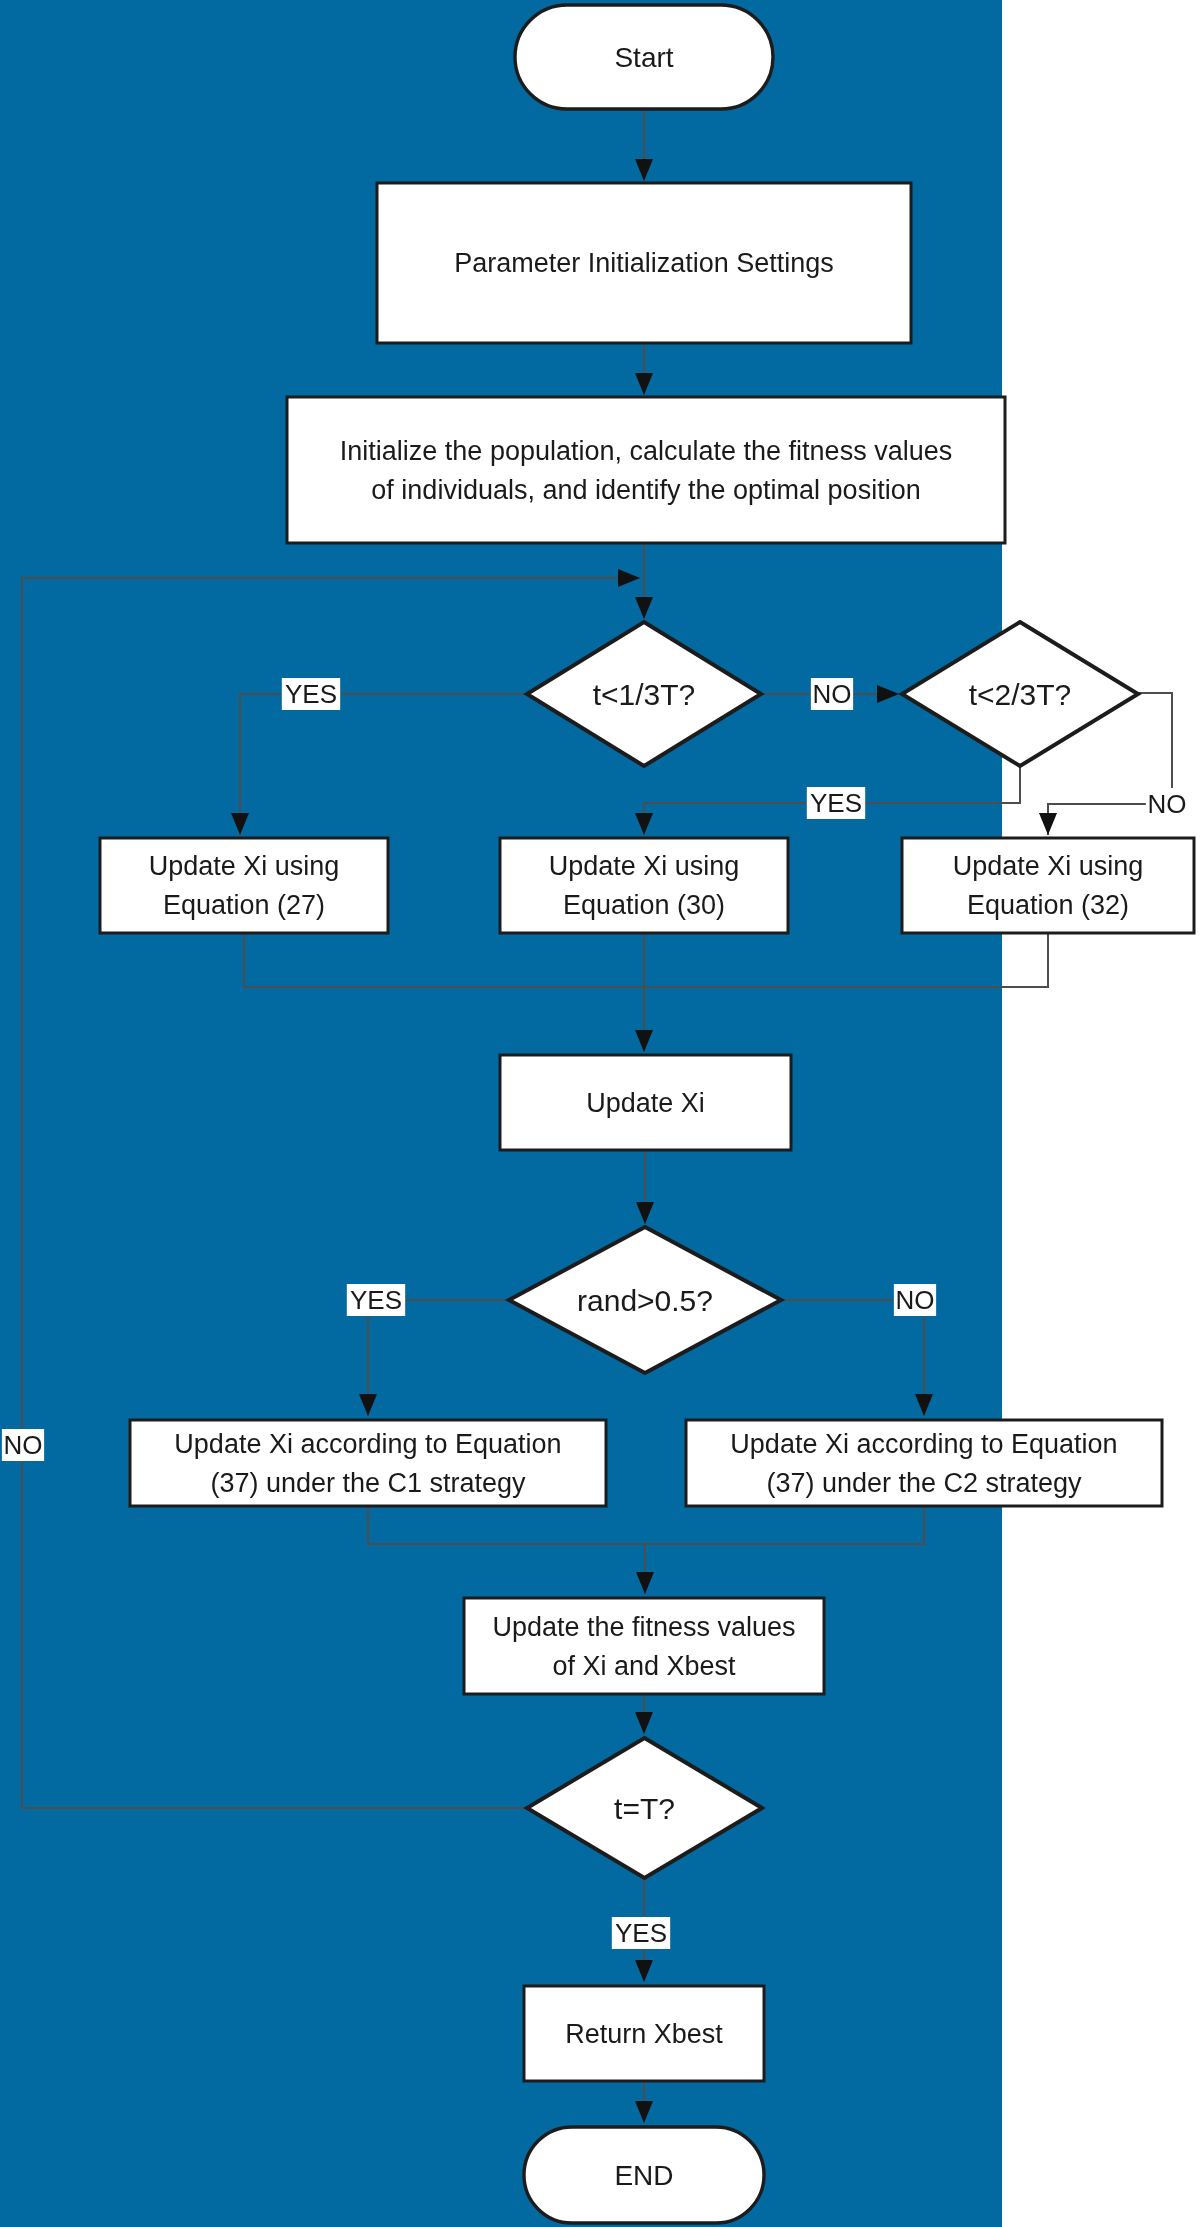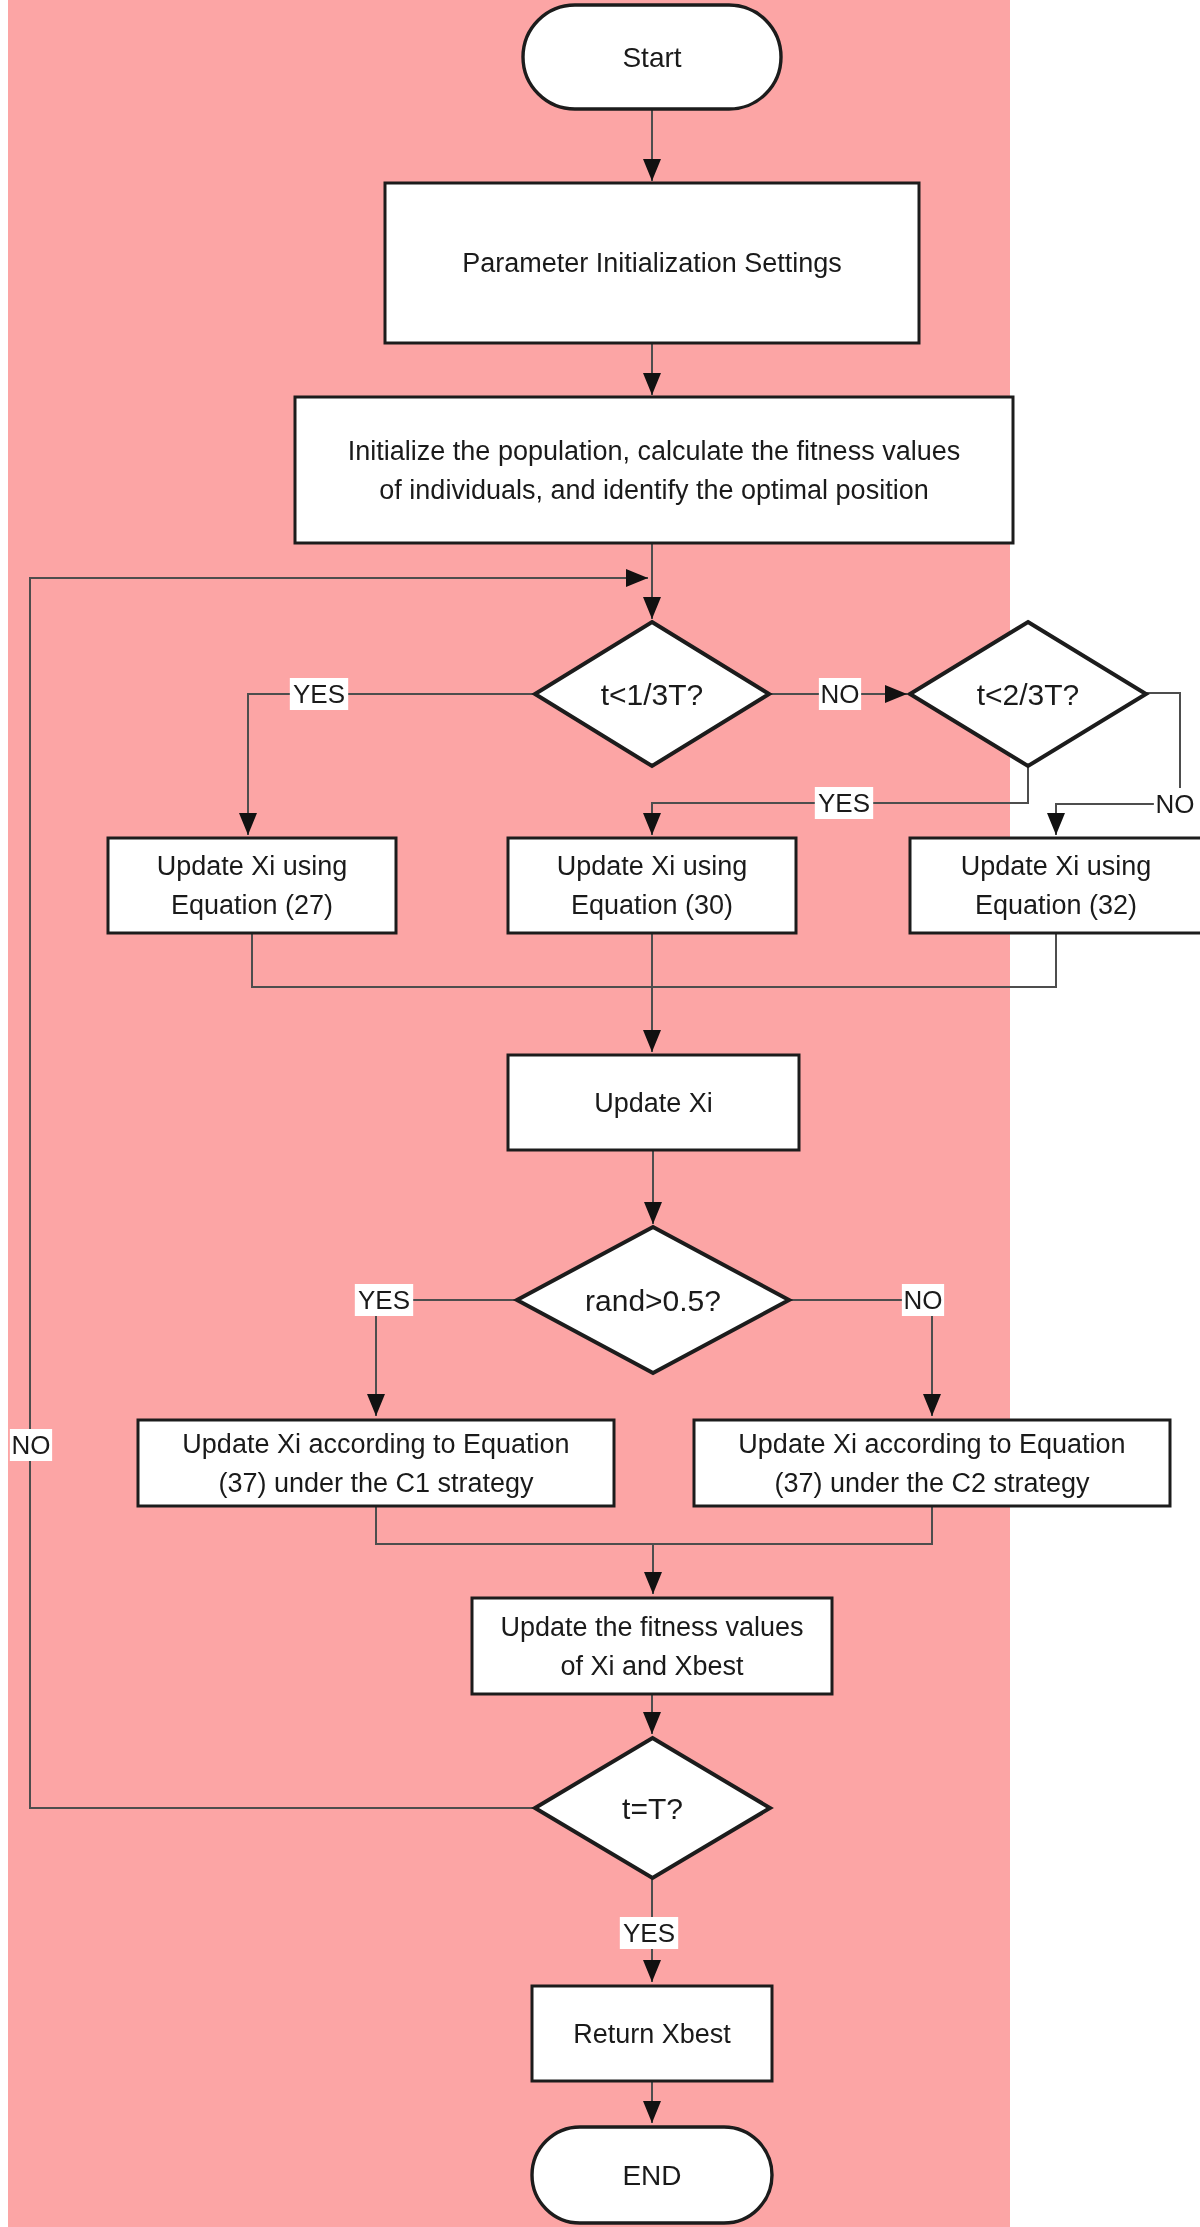"Start" .canvas { background: #fca5a5 -> #0369a1; margin-left: 8px -> none }
